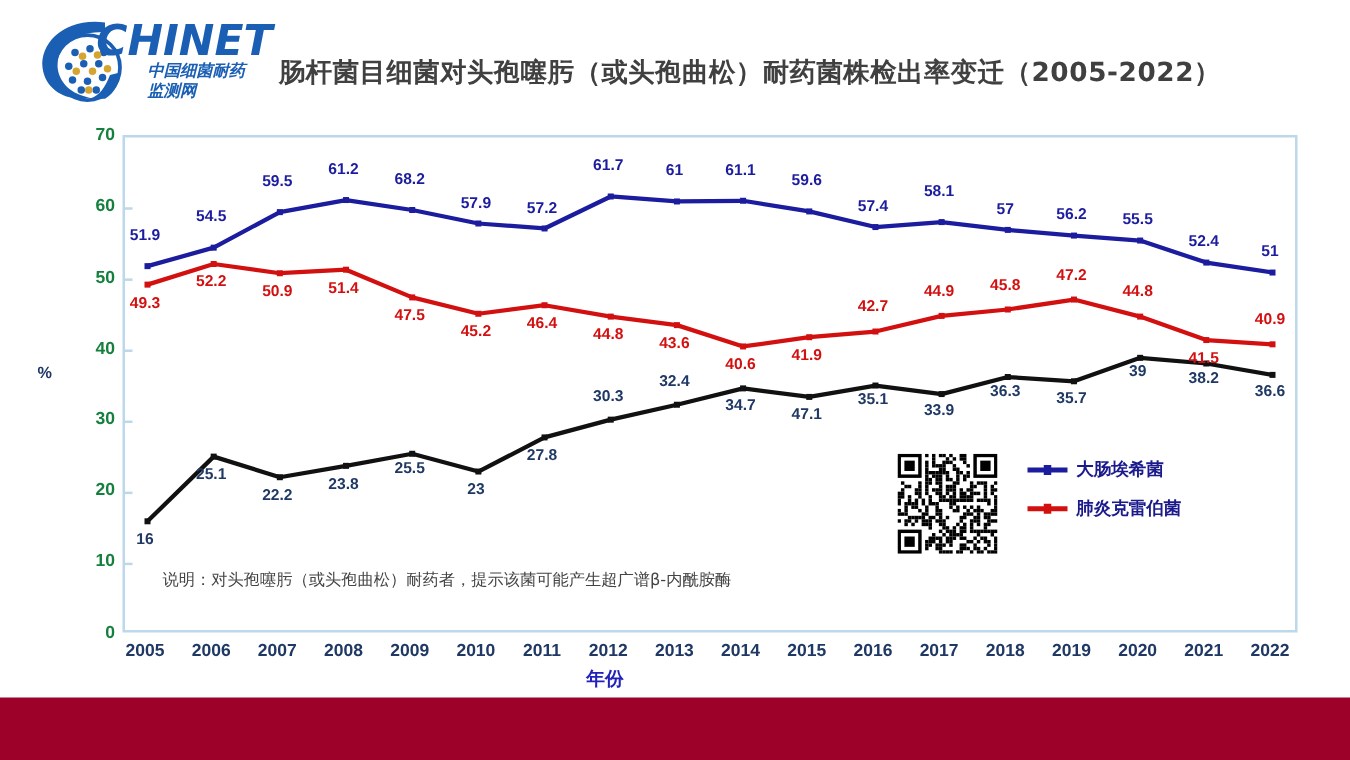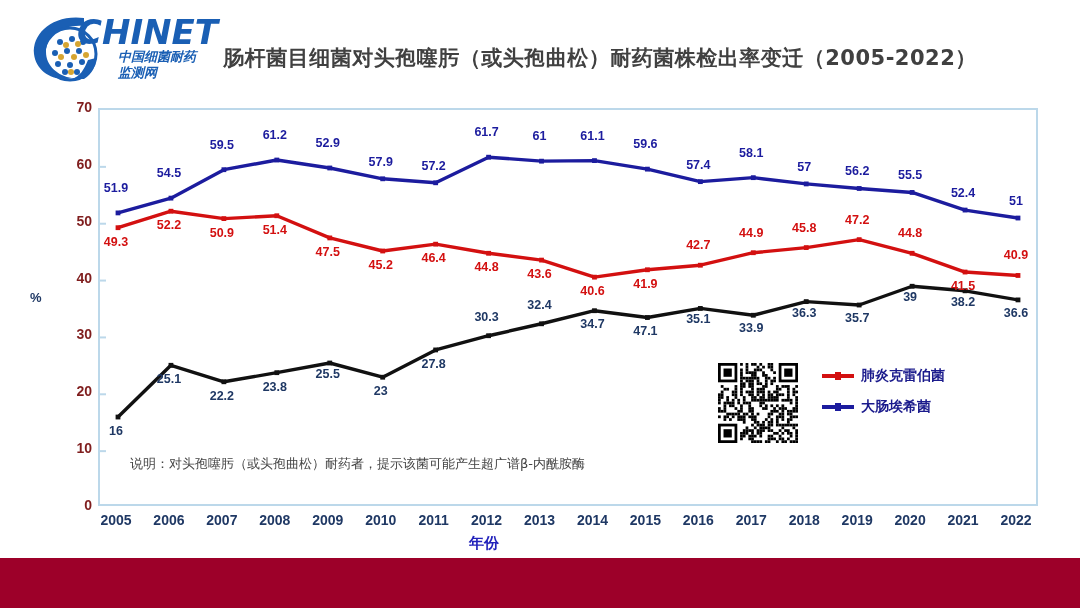"70" .ytick { color: #7f1d1d -> #15803d }
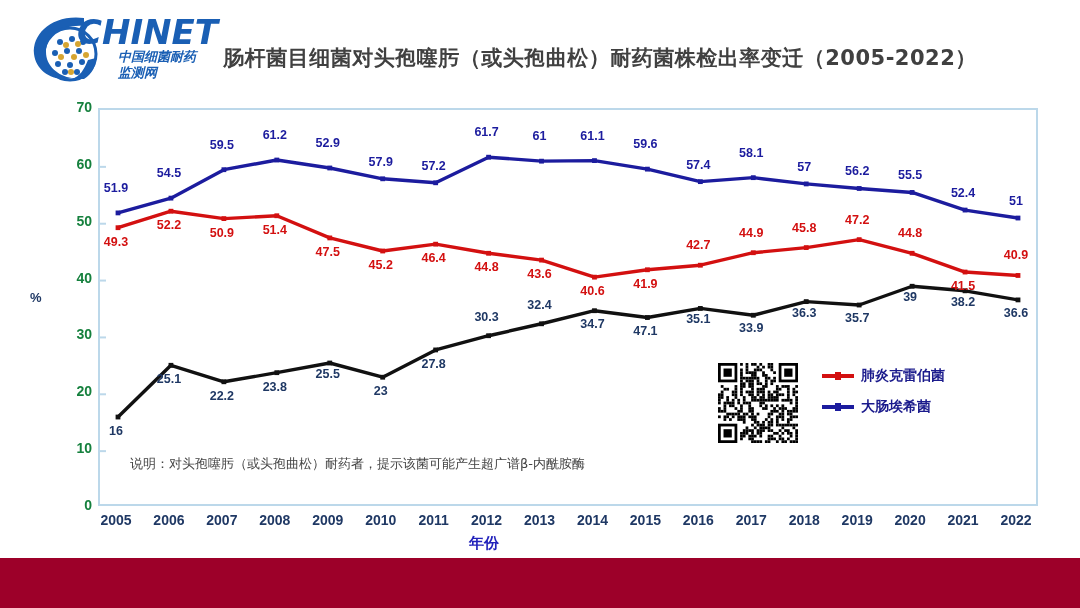"52.9" div.dlabel { text: 52.9 -> 68.2 }
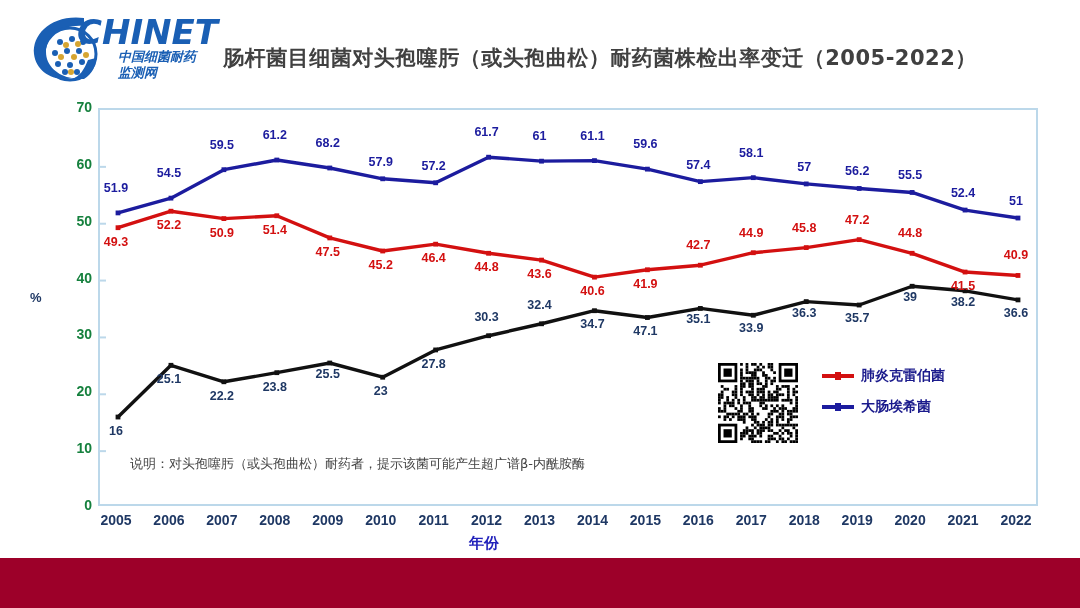"肺炎克雷伯菌" div.legend-row { order: before "大肠埃希菌" -> after "大肠埃希菌" }
